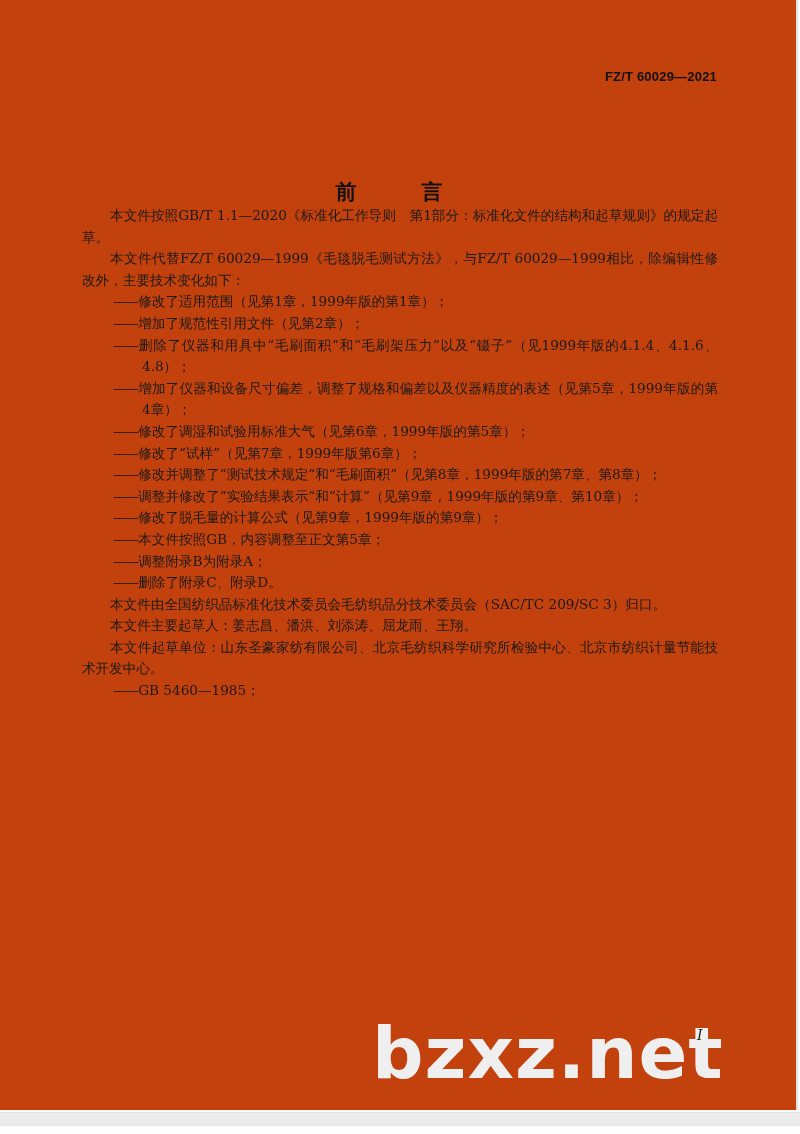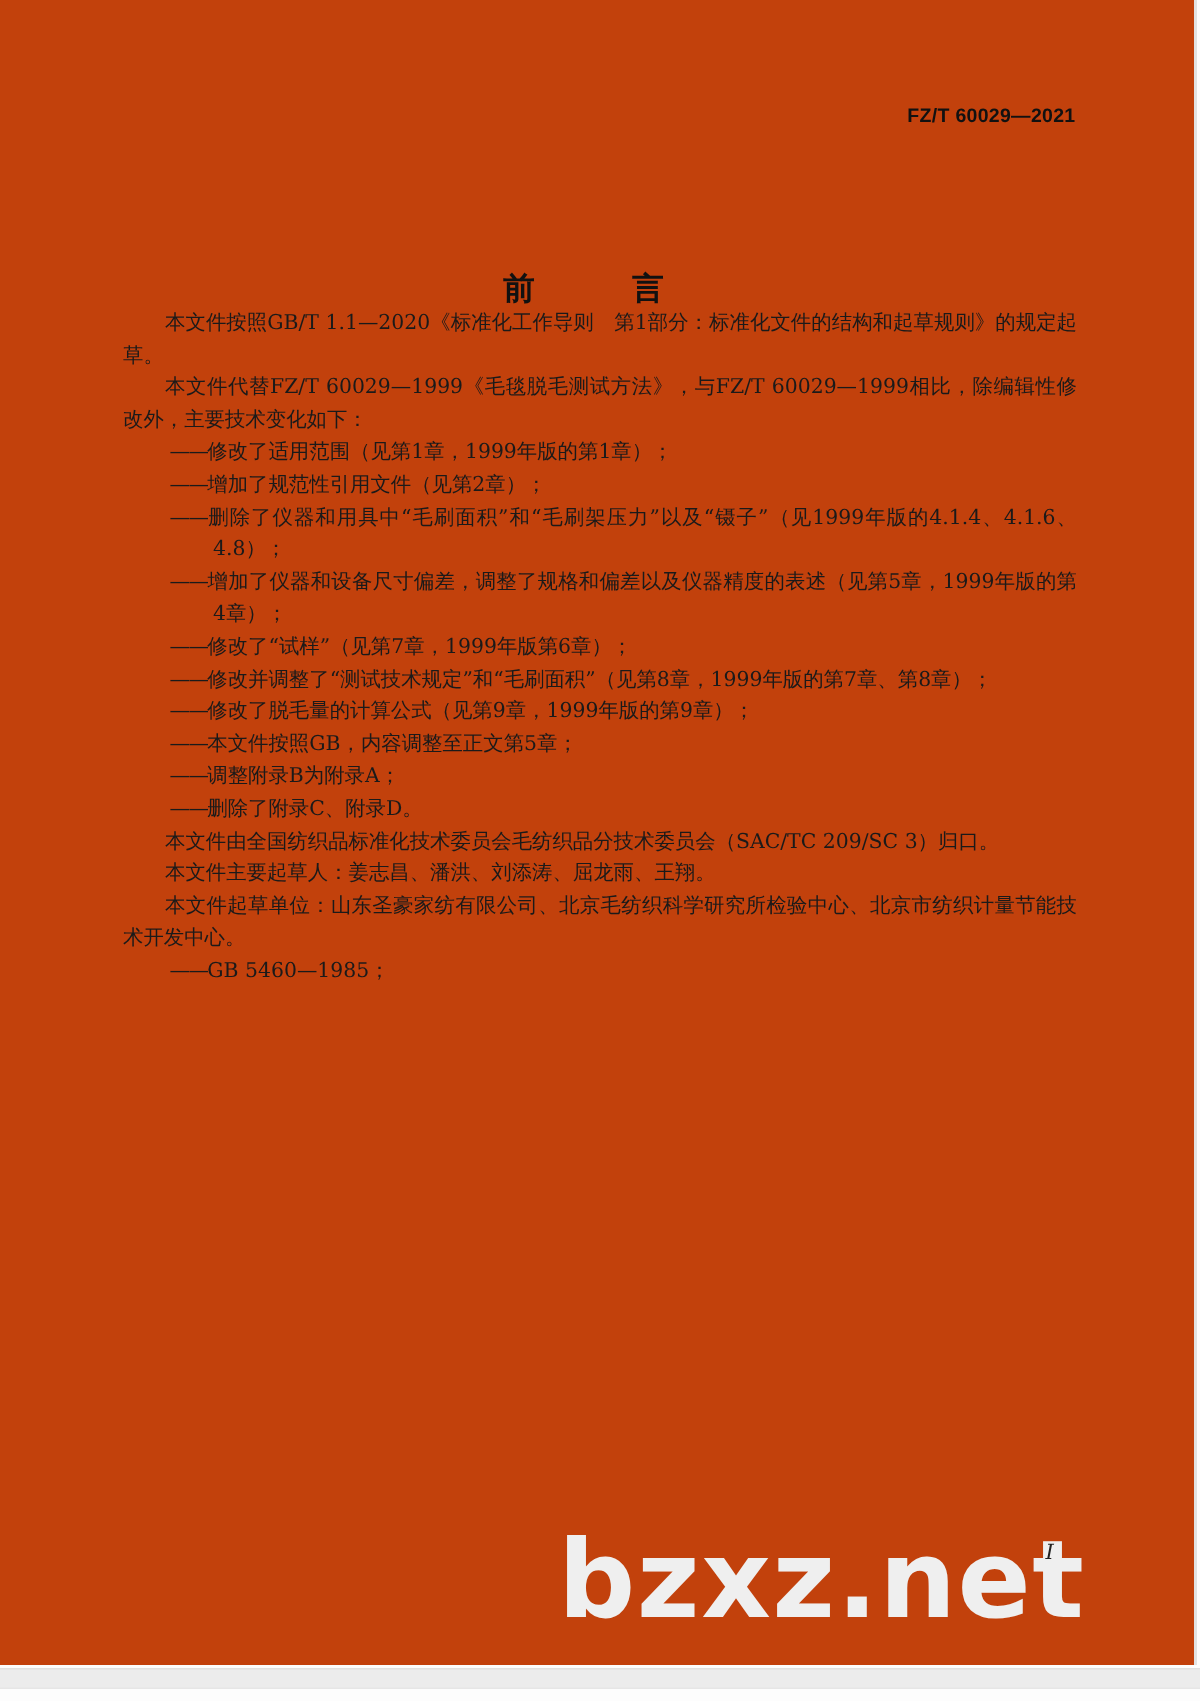"——修改了调湿和试验用标准大气（见第6章，1999年版的第5章）；" p.li { html: none -> <p><span>——</span><span>修改了调湿和试验用标准大气（见第6章，1999年版的第5章）；</span></p> }
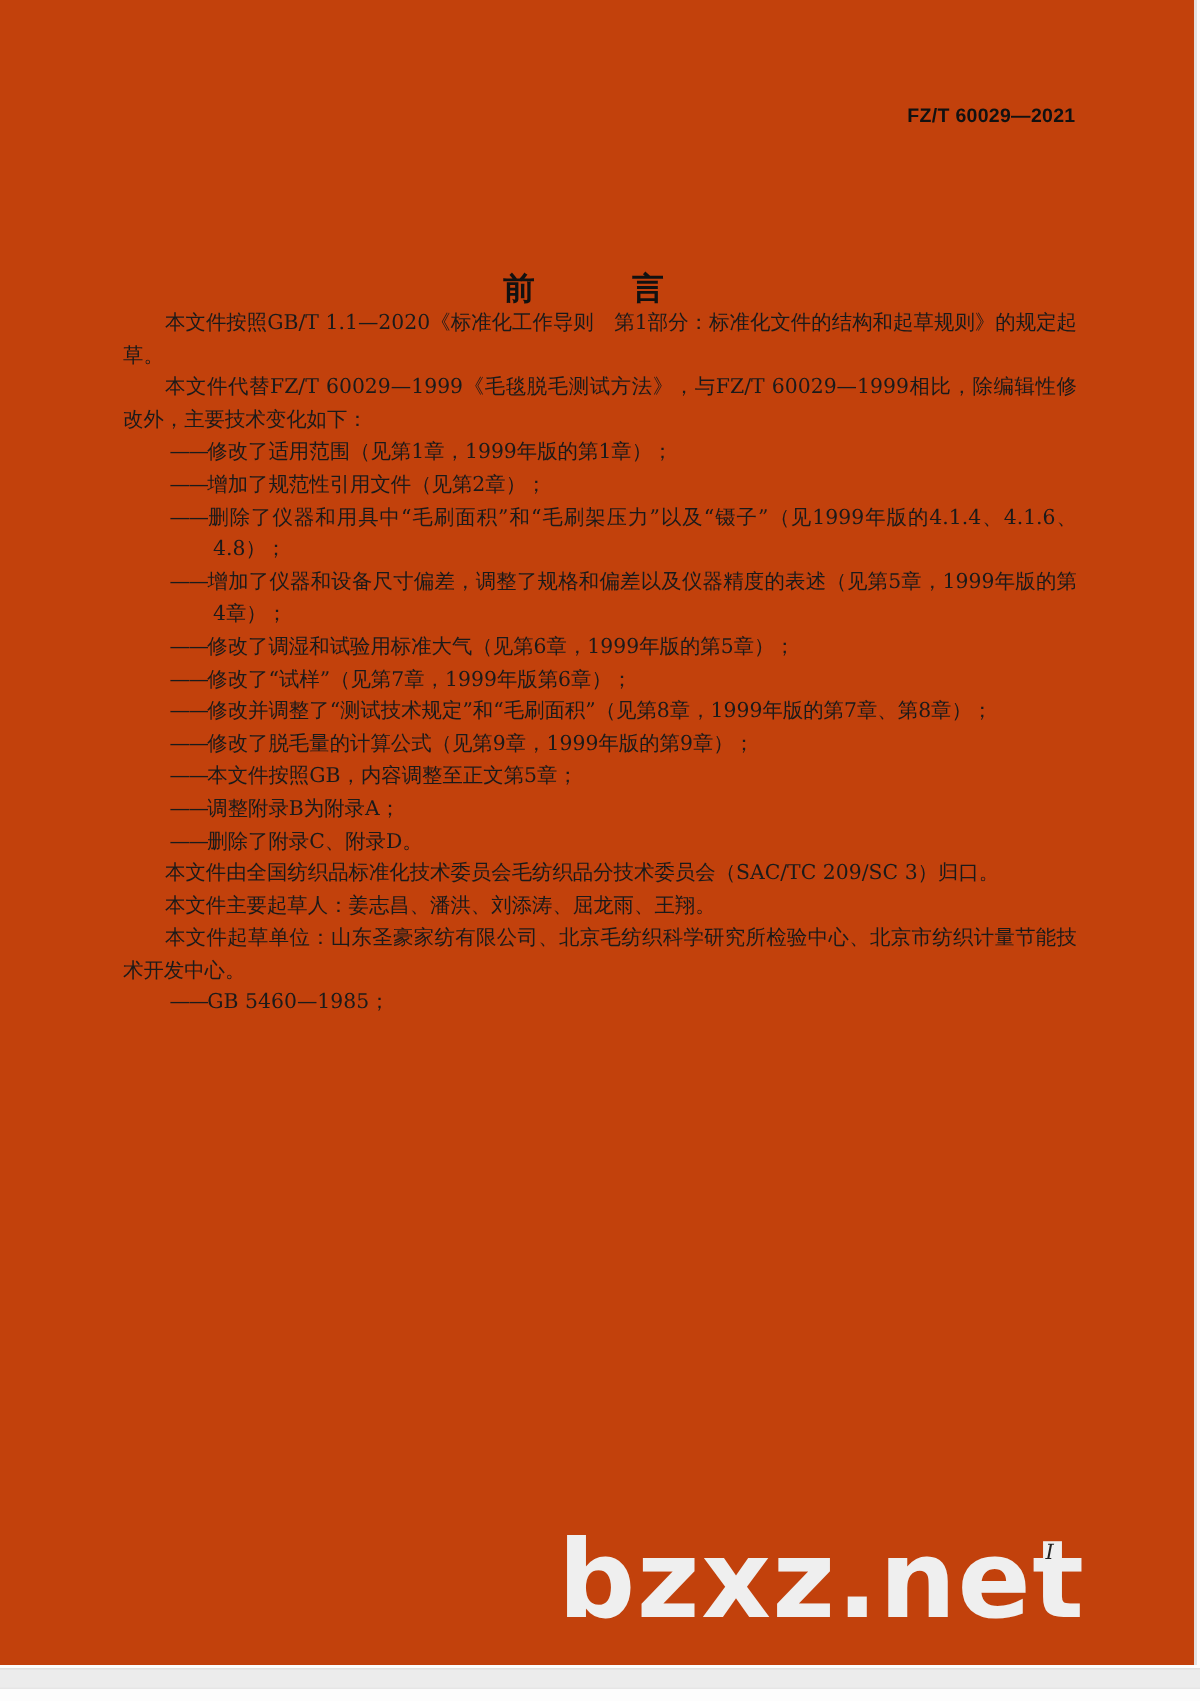"——调整并修改了“实验结果表示”和“计算”（见第9章，1999年版的第9章、第1" p.li { html: none -> <p><span>——</span><span>调整并修改了“实验结果表示”和“计算”（见第9章，1999年版的第9章、第10章）；</span></p> }
